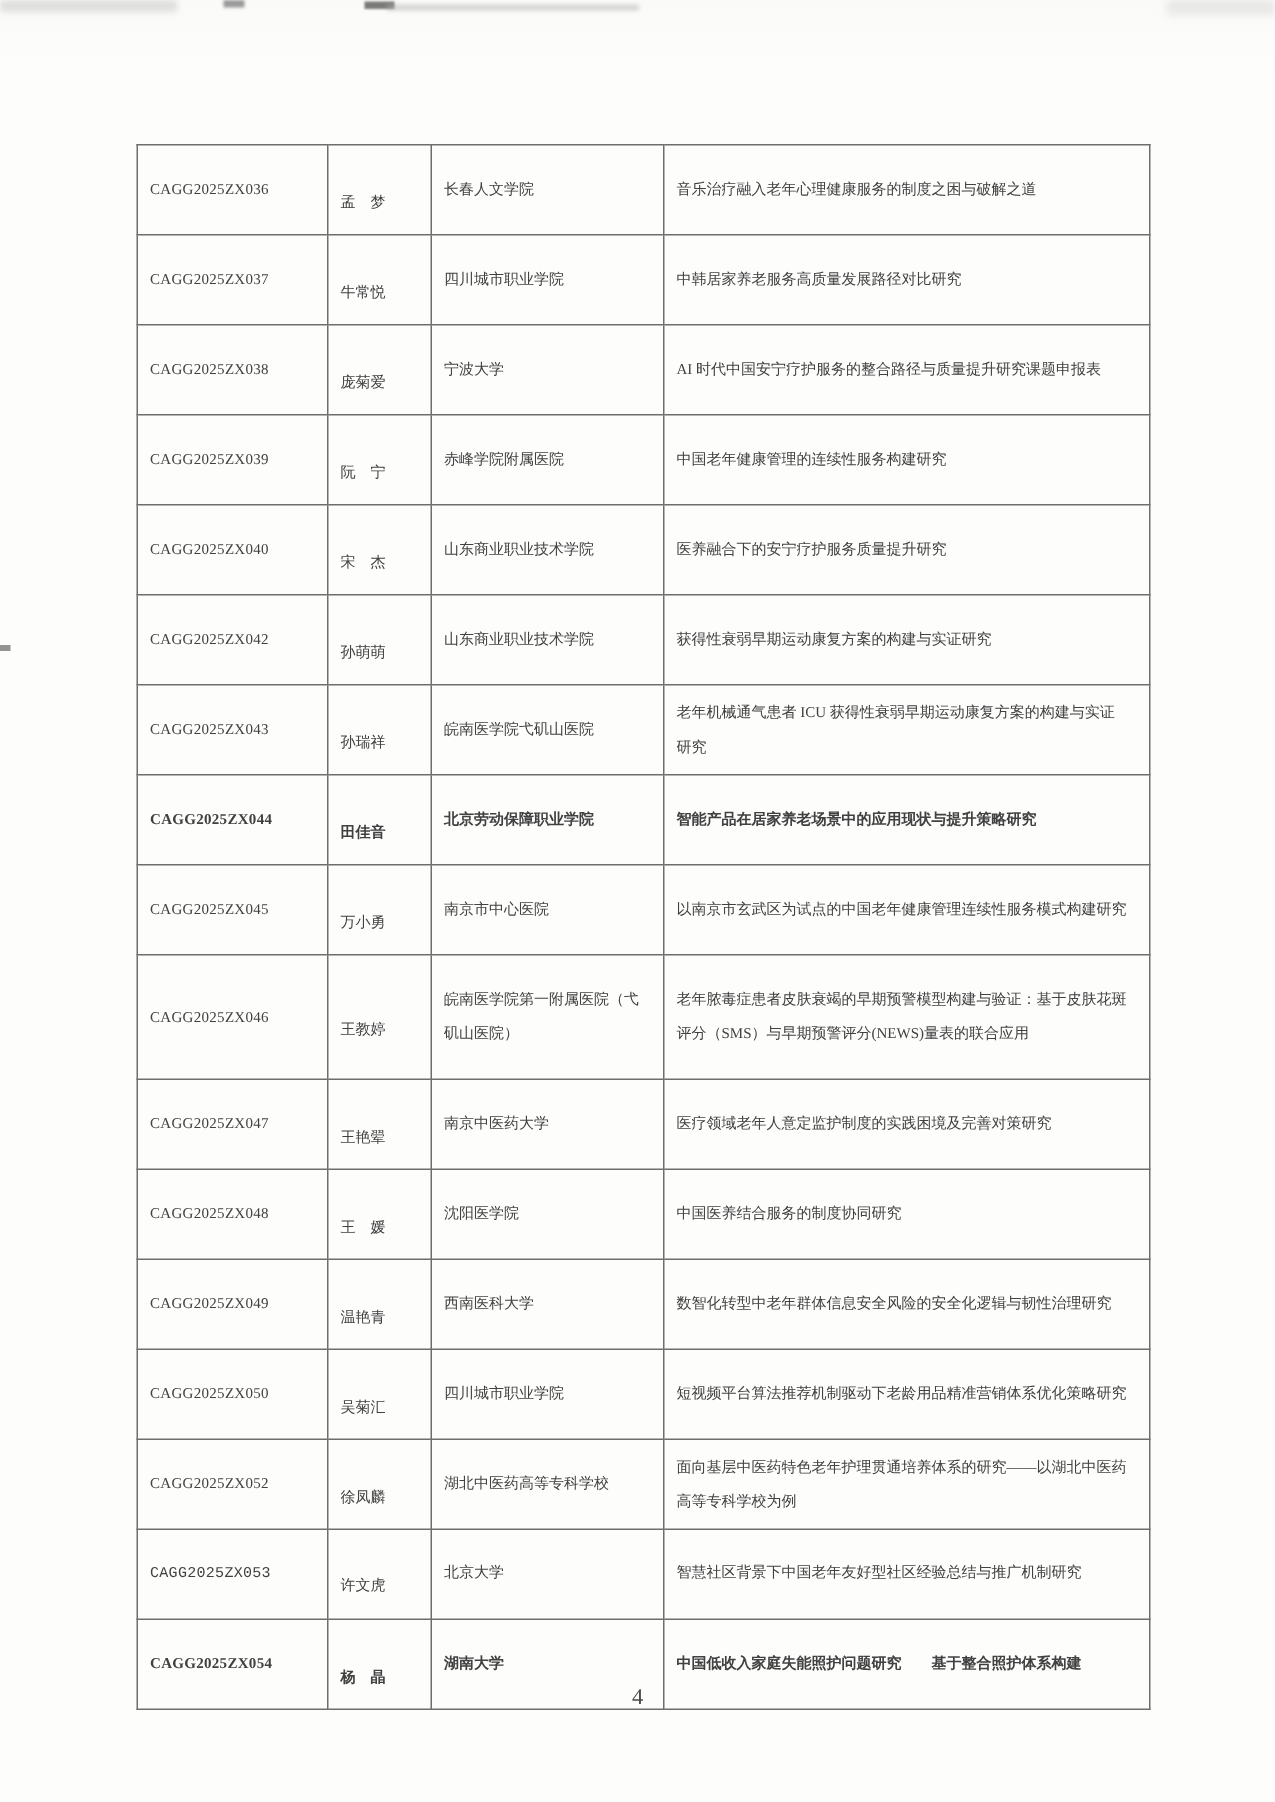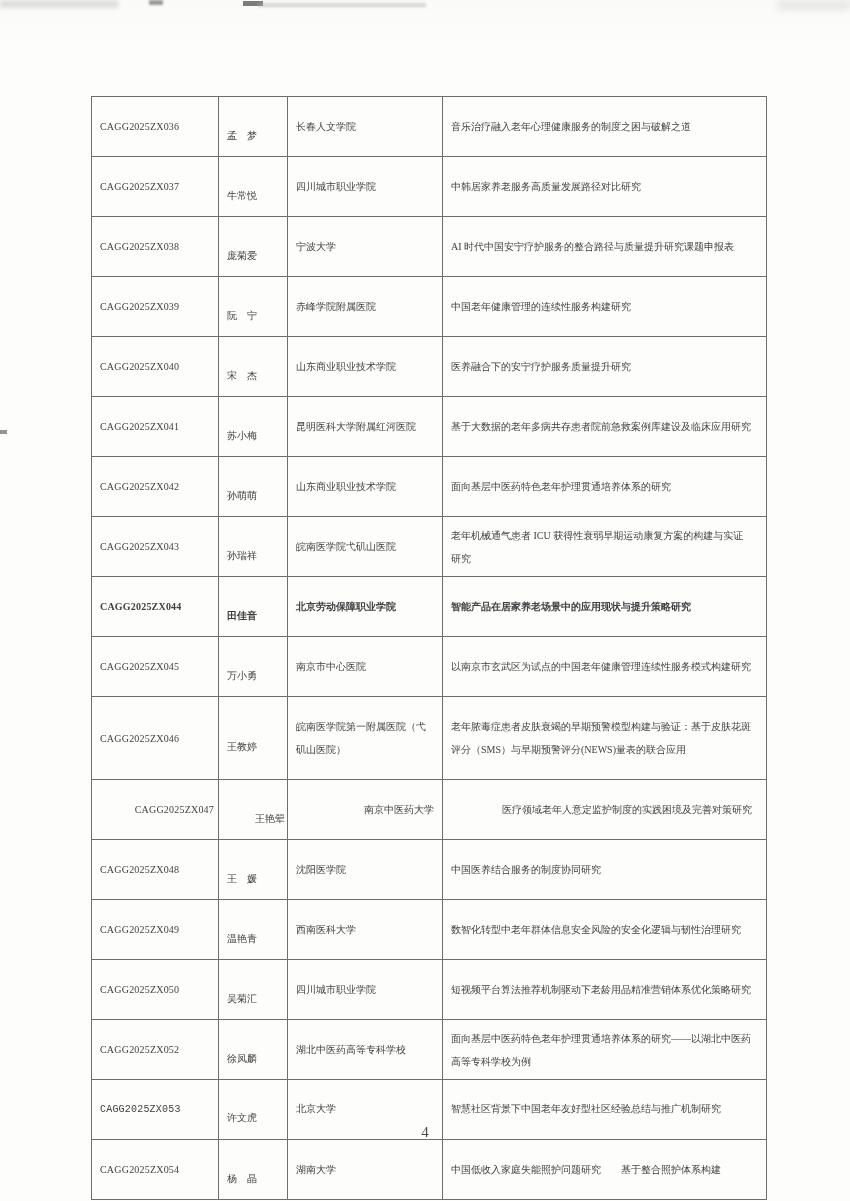"CAGG2025ZX041" tr { html: <tr> <td>CAGG2025ZX041</td> <td>苏小梅</td> <td>昆明医科大学附属红河医院</td> <td>基于大数据的老年多病共存患者院前急救案例库建设及临床应用研究</td> </tr> -> none }
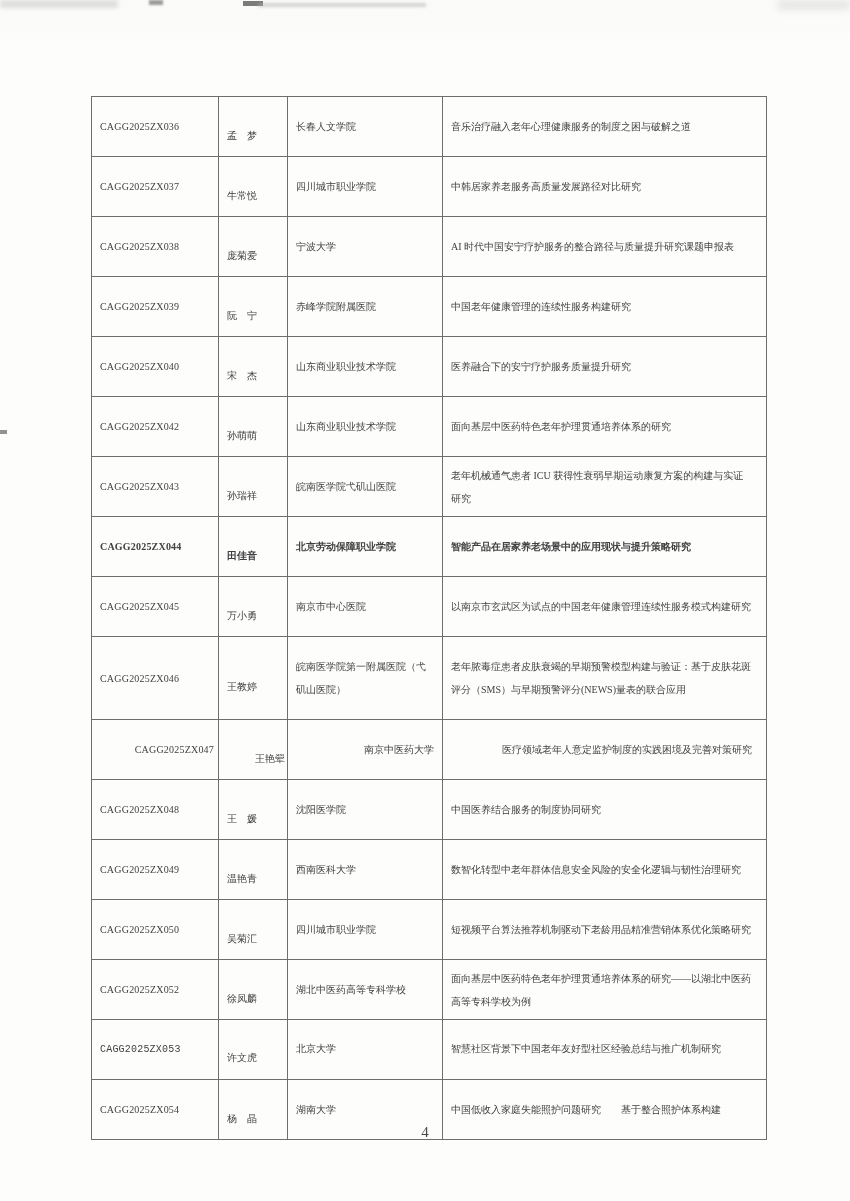"面向基层中医药特色老年护理贯通培养体系的研究" td.col-title { text: 面向基层中医药特色老年护理贯通培养体系的 -> 获得性衰弱早期运动康复方案的构建与实证 }
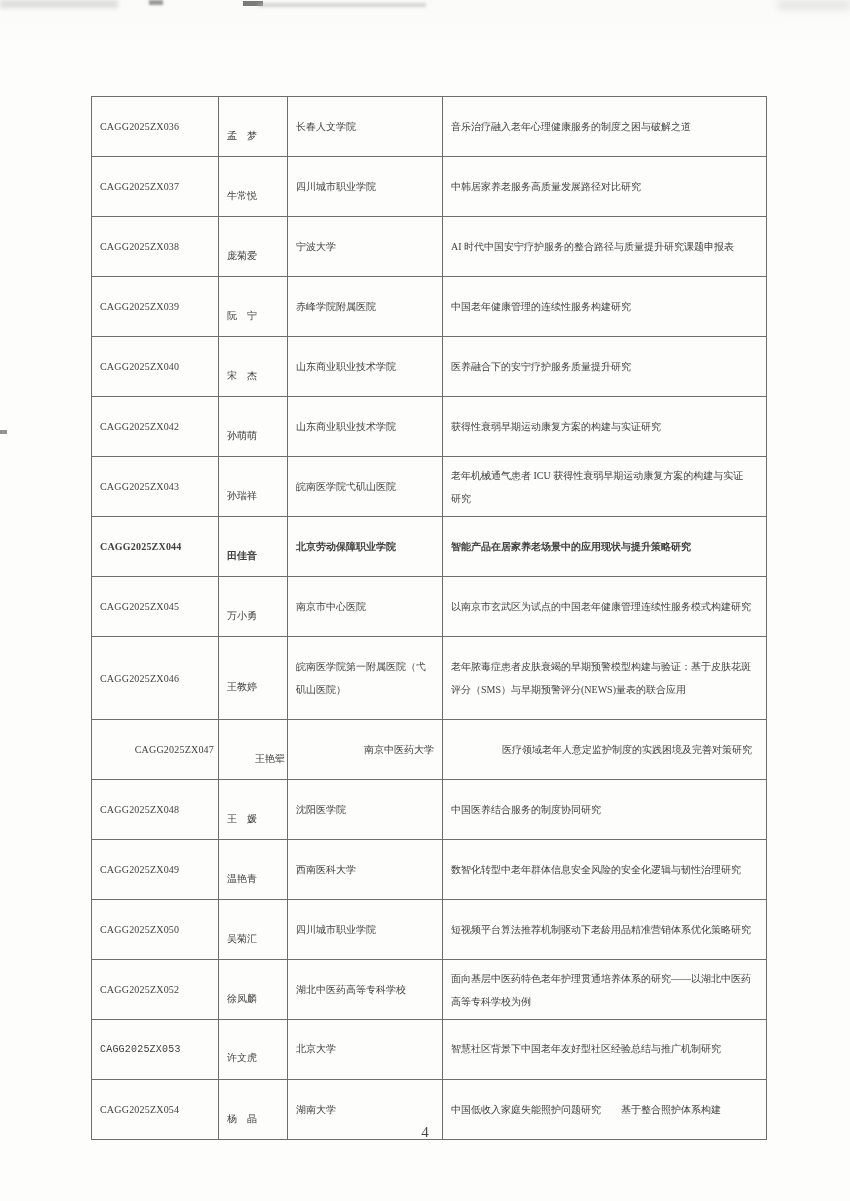"CAGG2025ZX047" tr { text-align: right -> none }
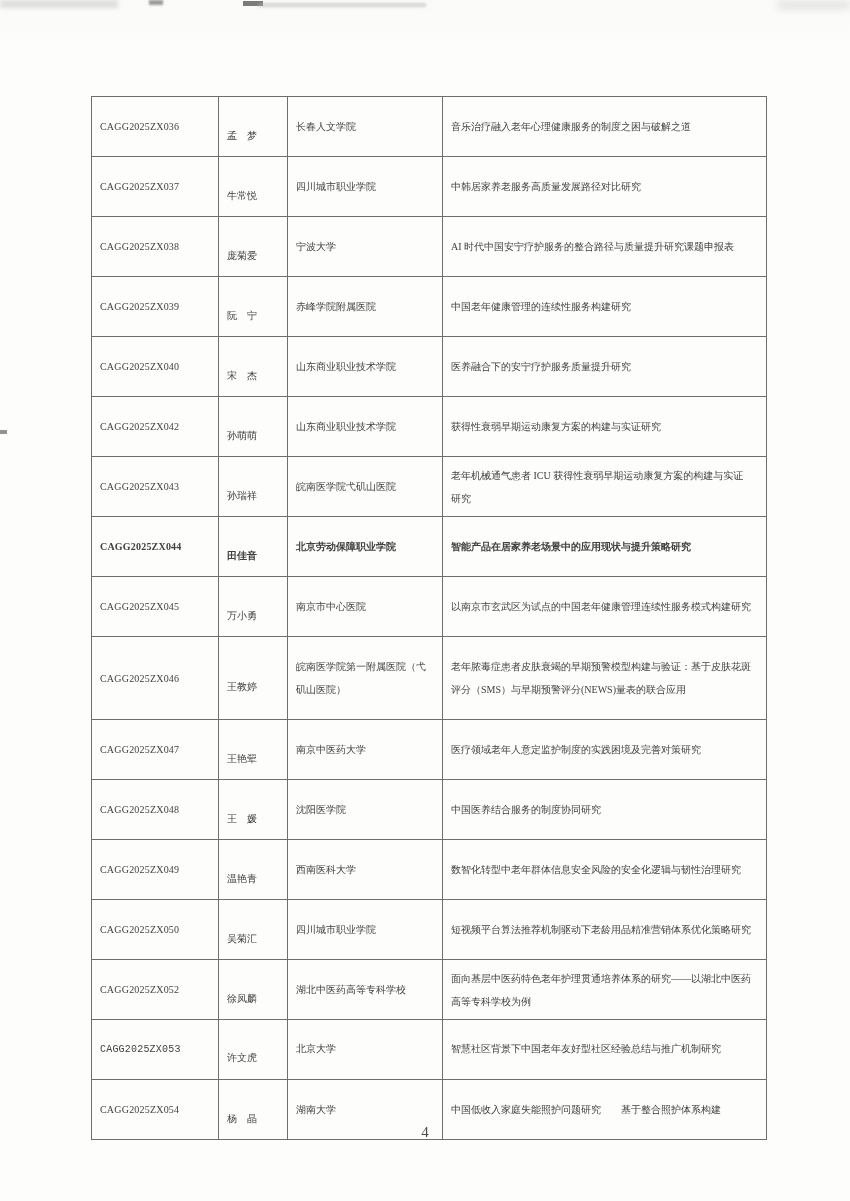"CAGG2025ZX054" tr { font-weight: none -> bold }
